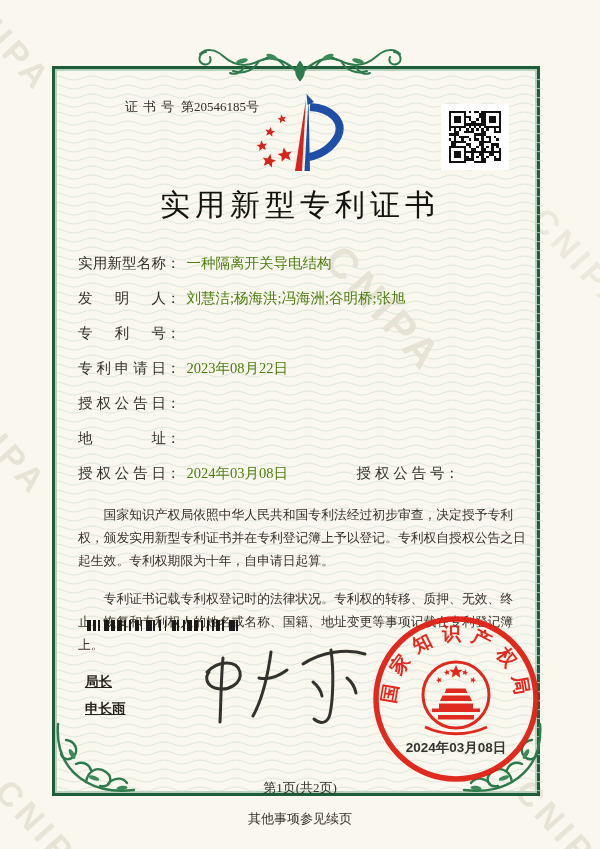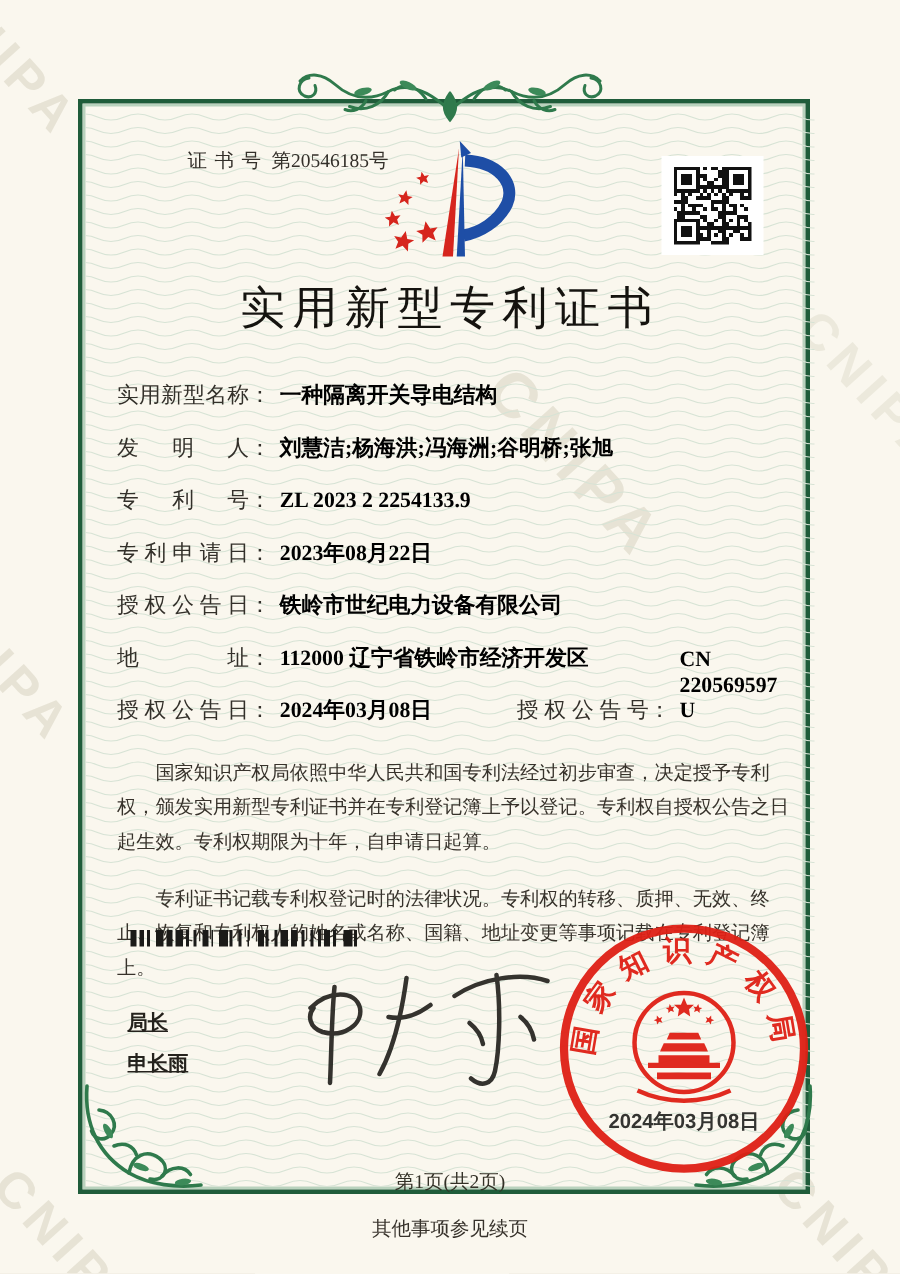"一种隔离开关导电结构" .fvalue { color: #000000 -> #4d7c0f; font-weight: bold -> normal }
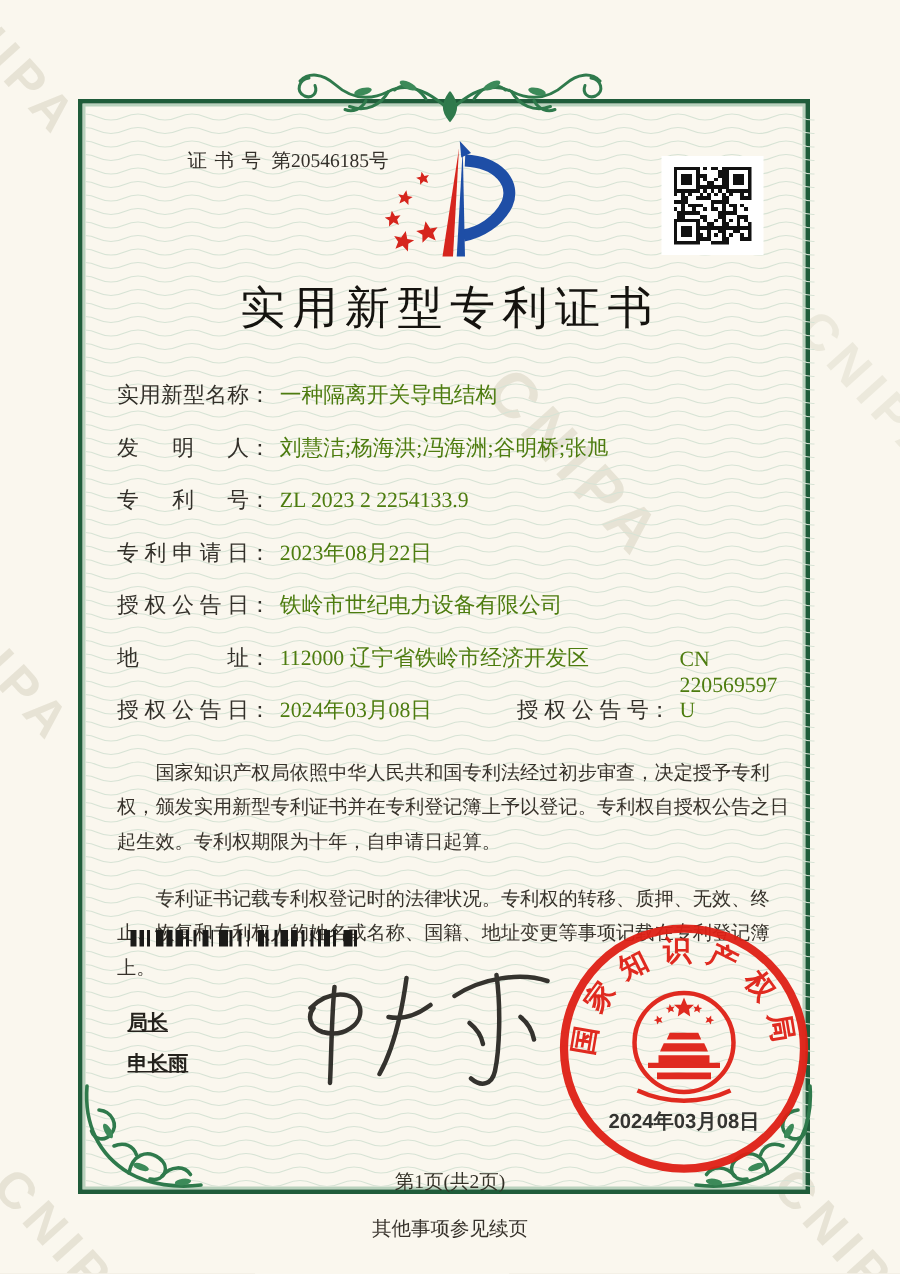"ZL 2023 2 2254133.9" span.fvalue { html: <span>ZL 2023 2 2254133.9</span> -> none }
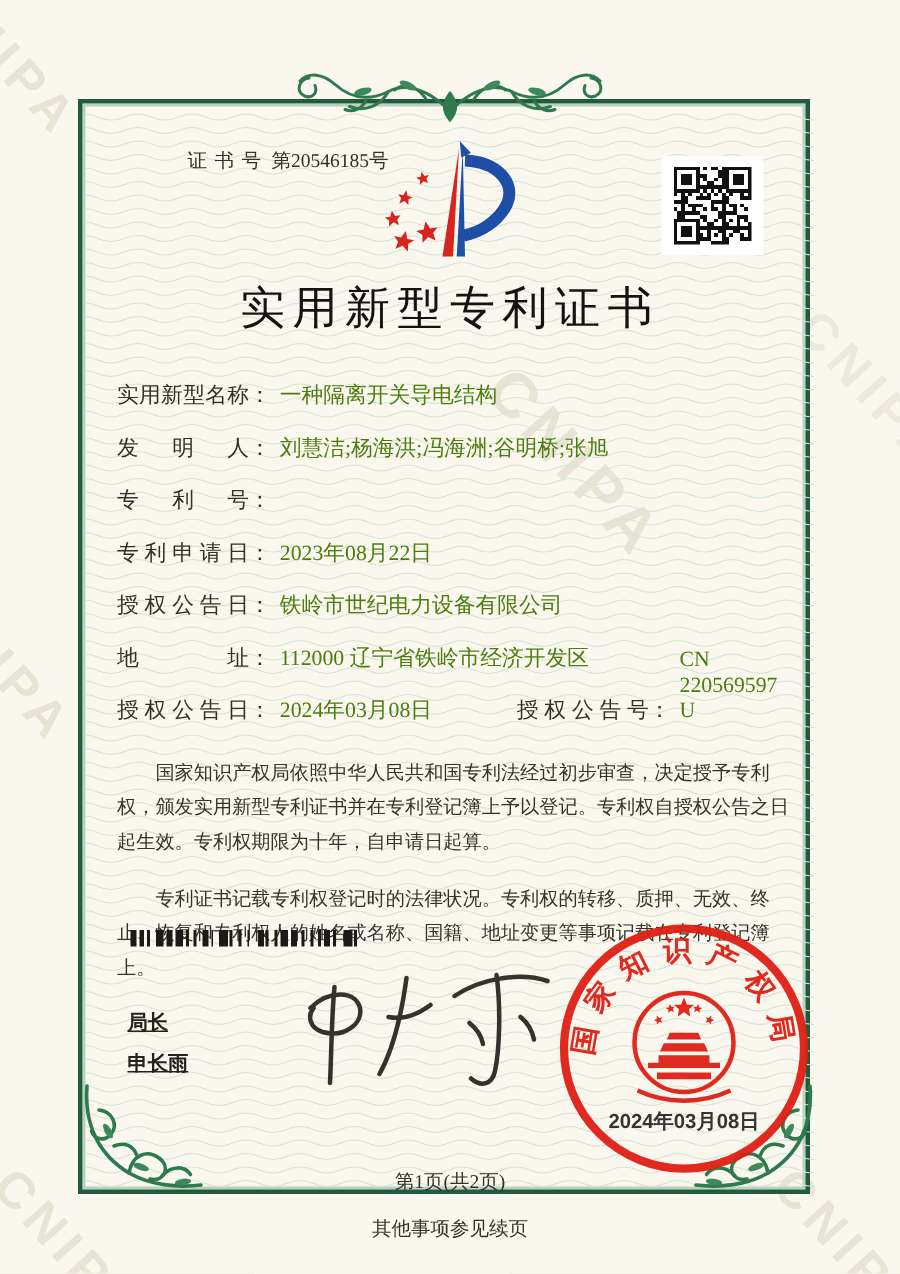"铁岭市世纪电力设备有限公司" span.fvalue { html: <span>铁岭市世纪电力设备有限公司</span> -> none }
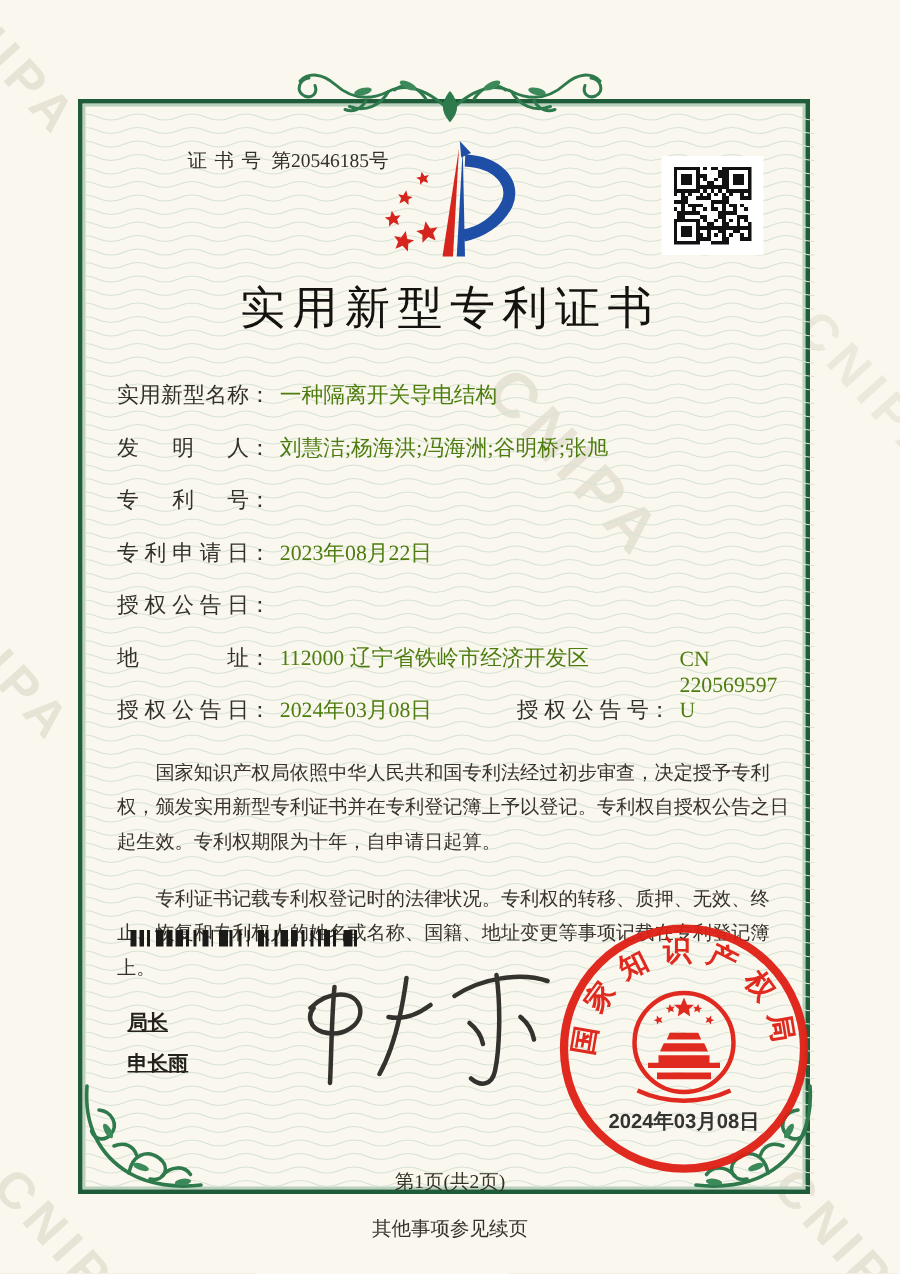"112000 辽宁省铁岭市经济开发区" span.fvalue { html: <span>112000 辽宁省铁岭市经济开发区</span> -> none }
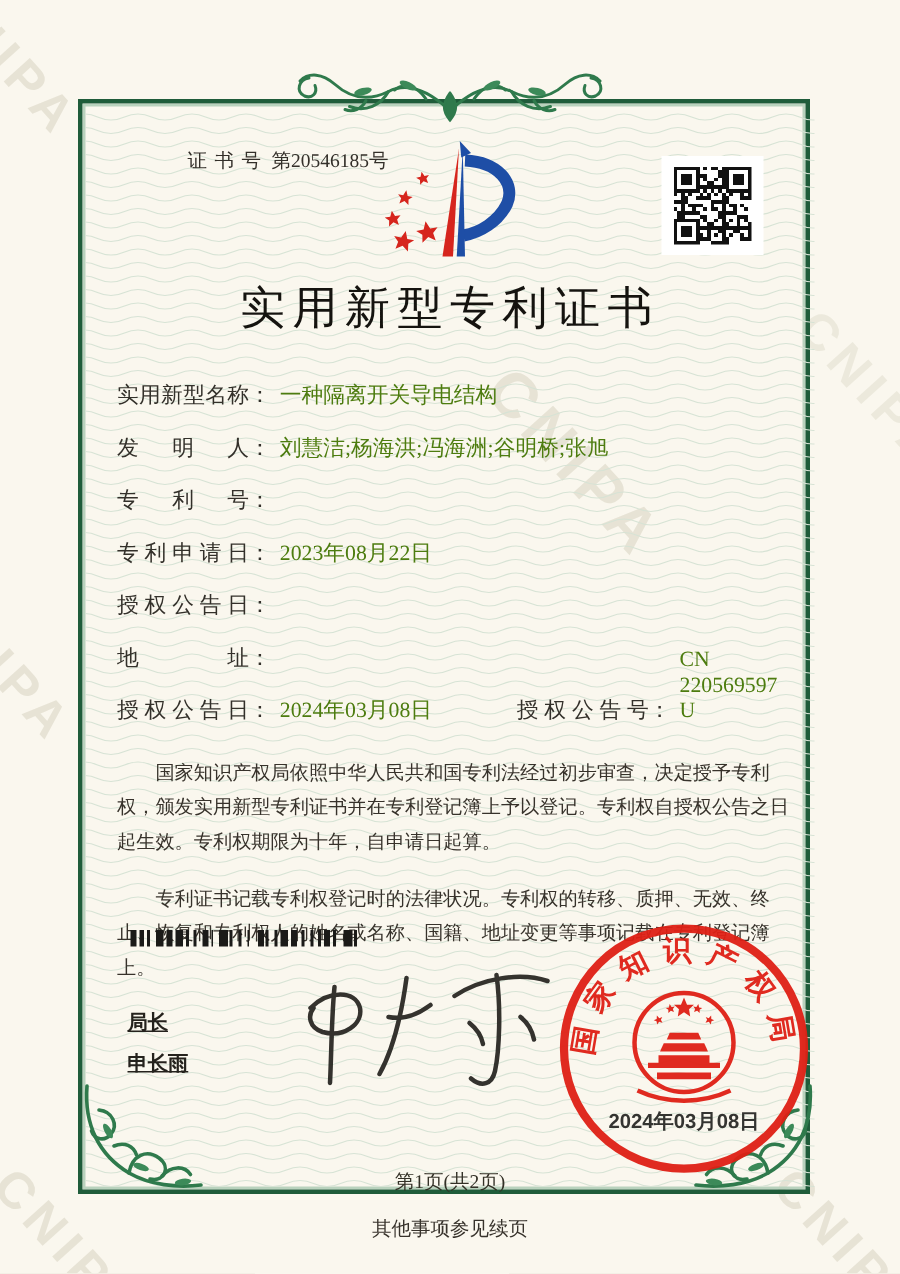"CN 220569597 U" span.fvalue { html: <span>CN 220569597 U</span> -> none }
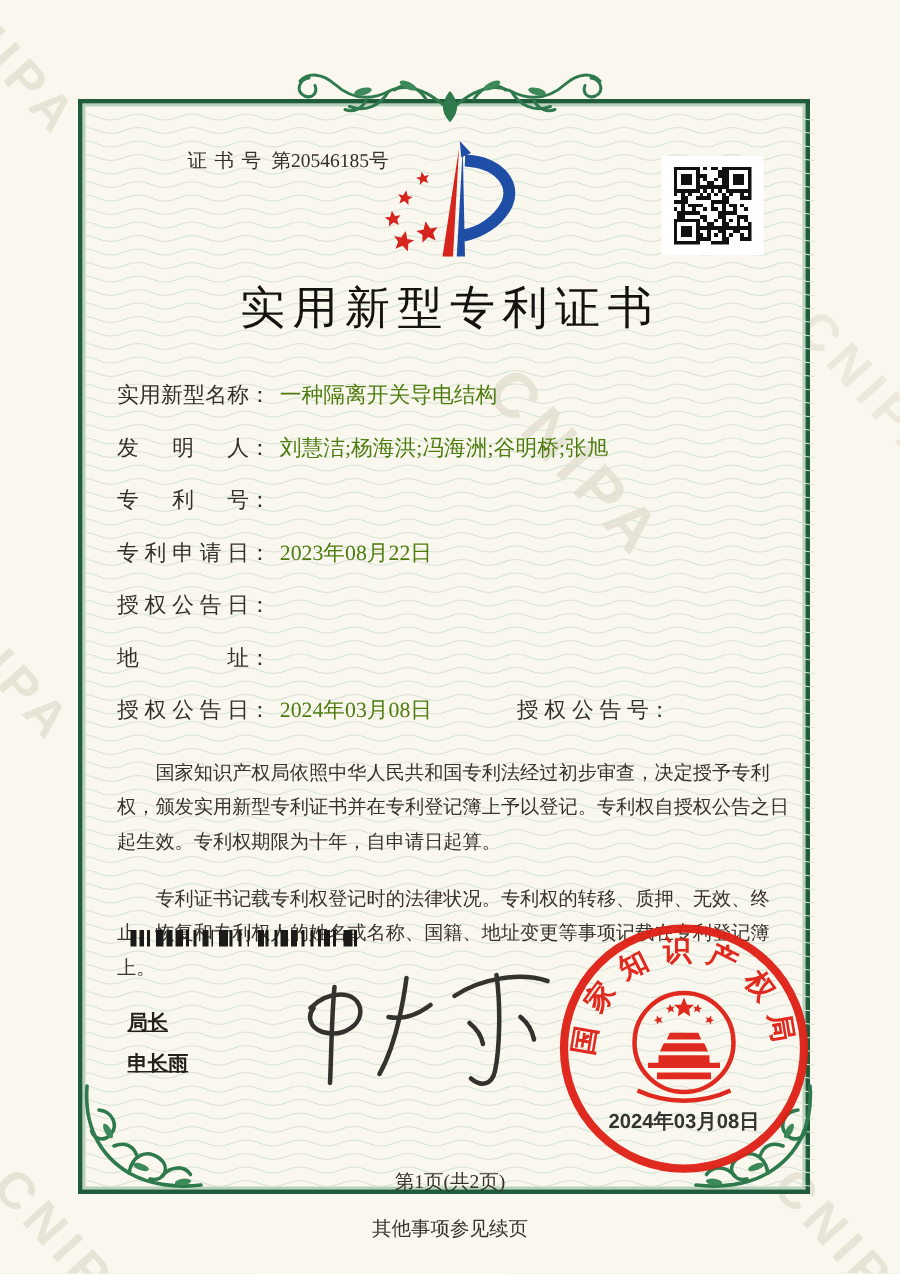"授权公告号" .grantrow .flabel.second { margin-left: 8px -> 20px }
